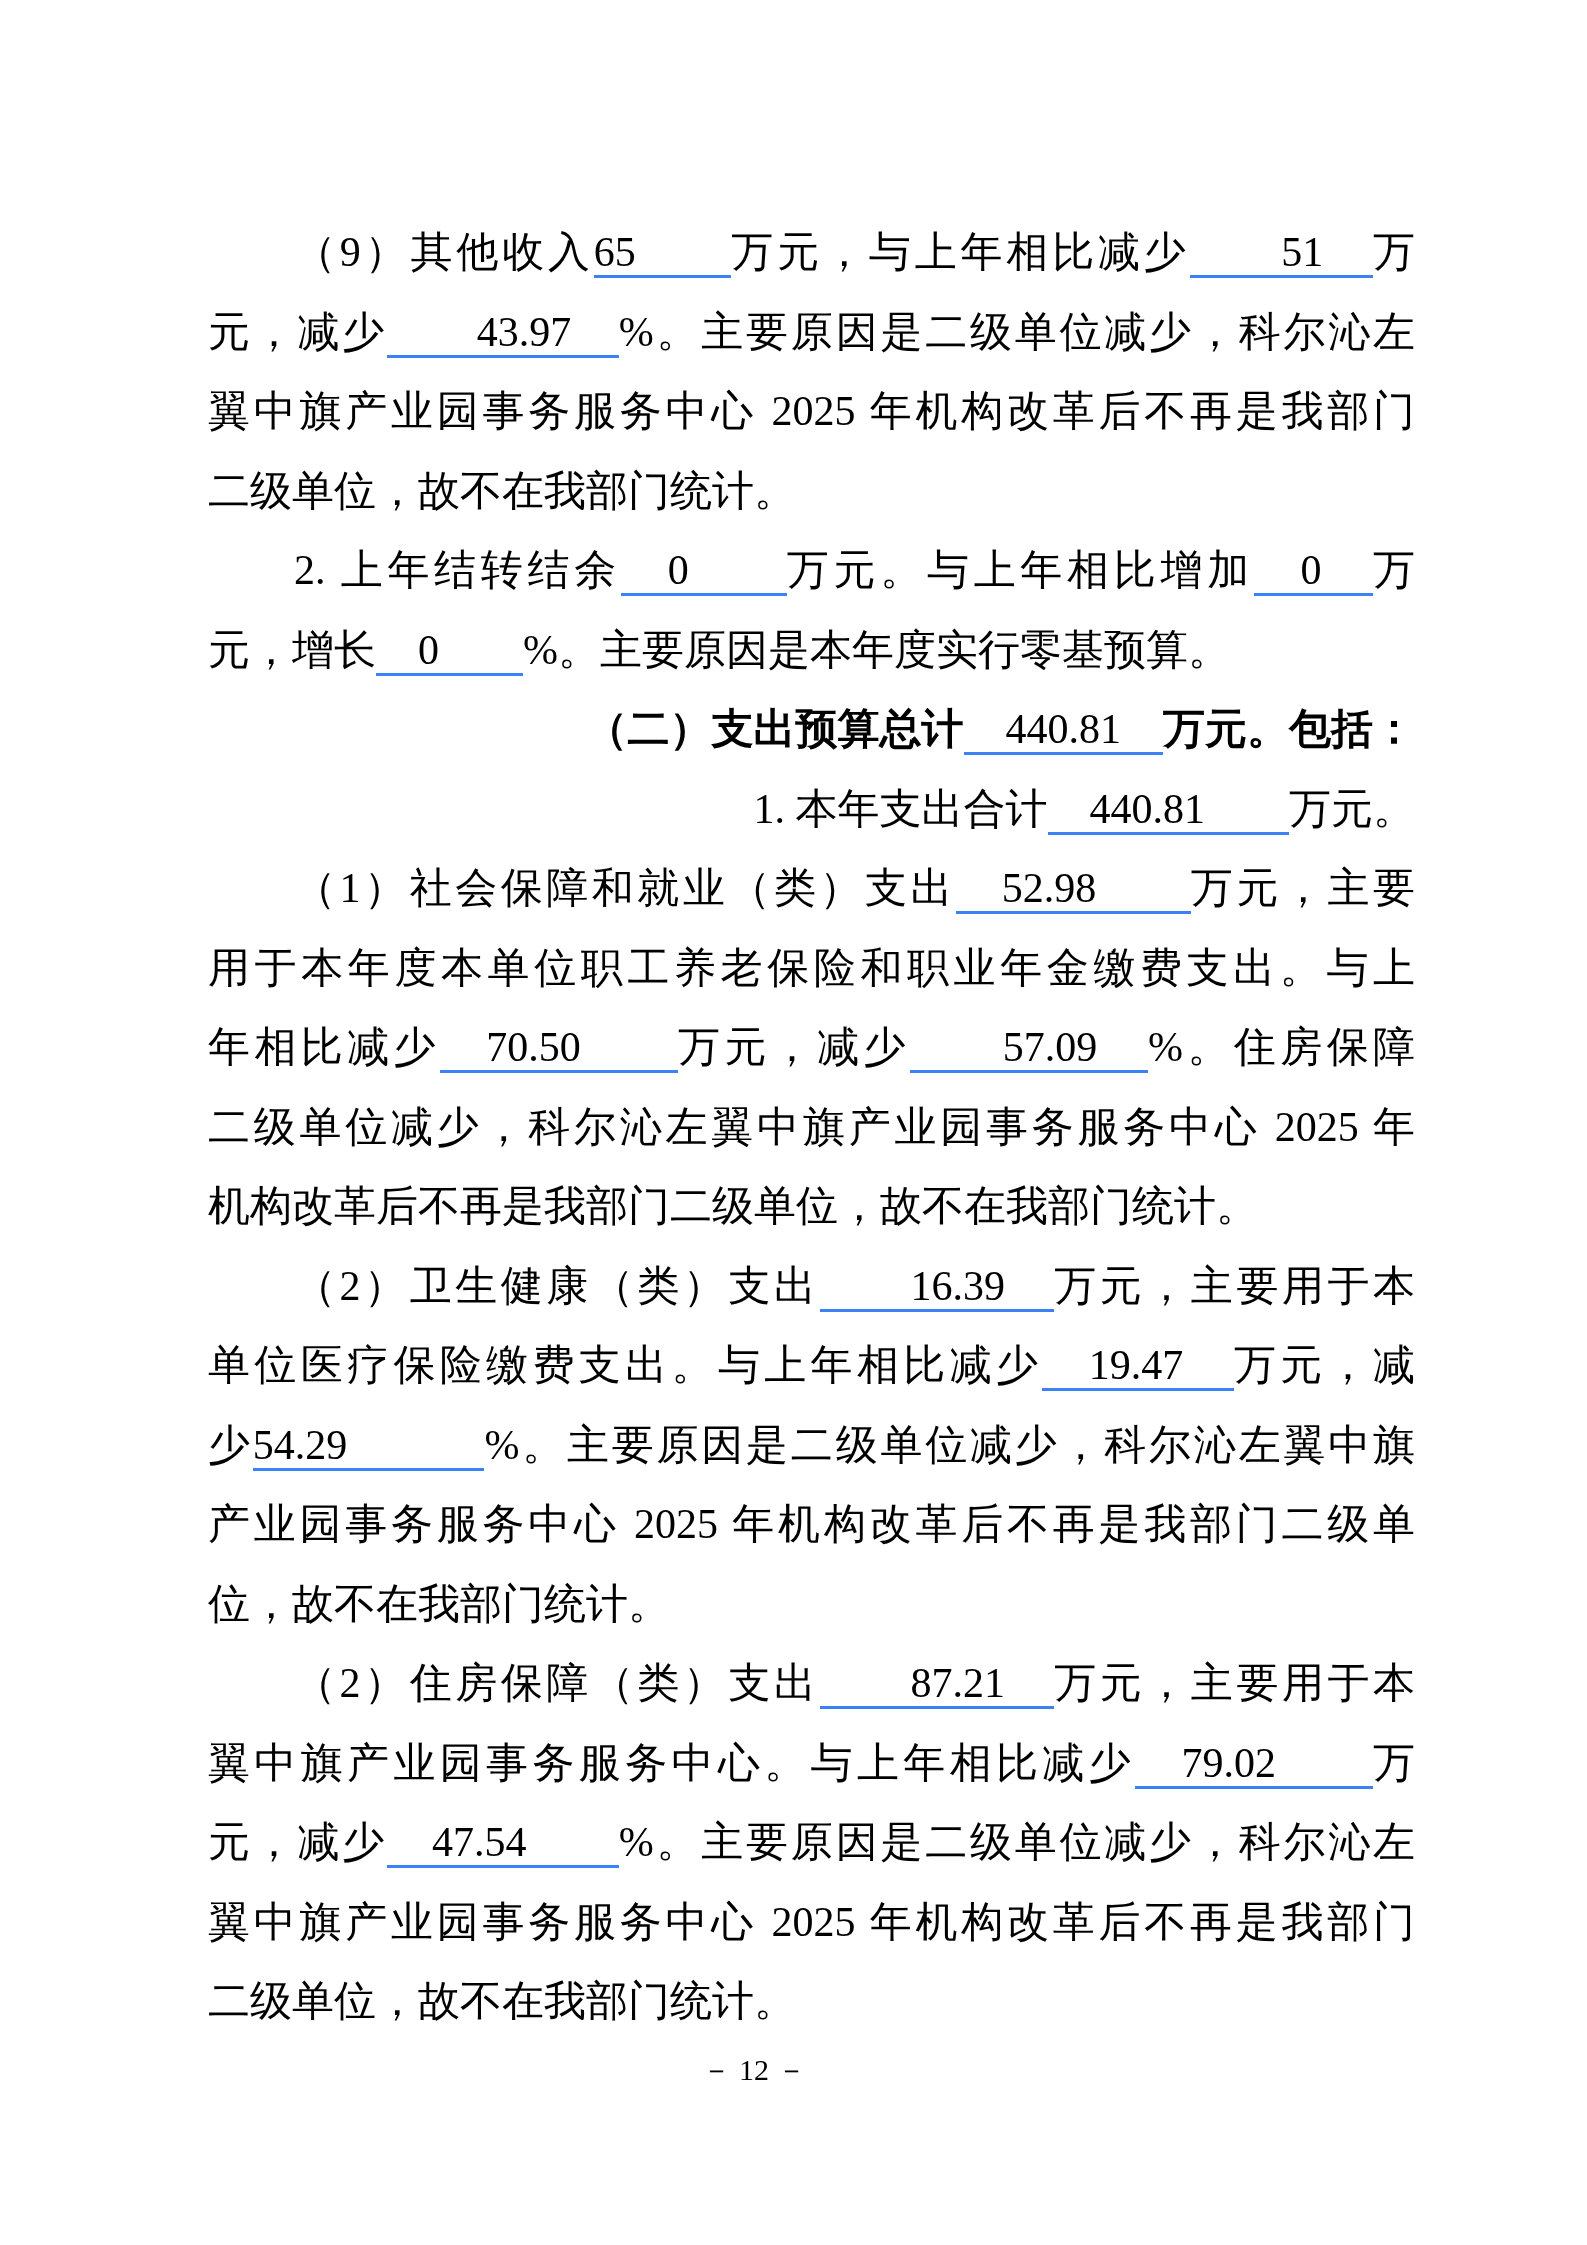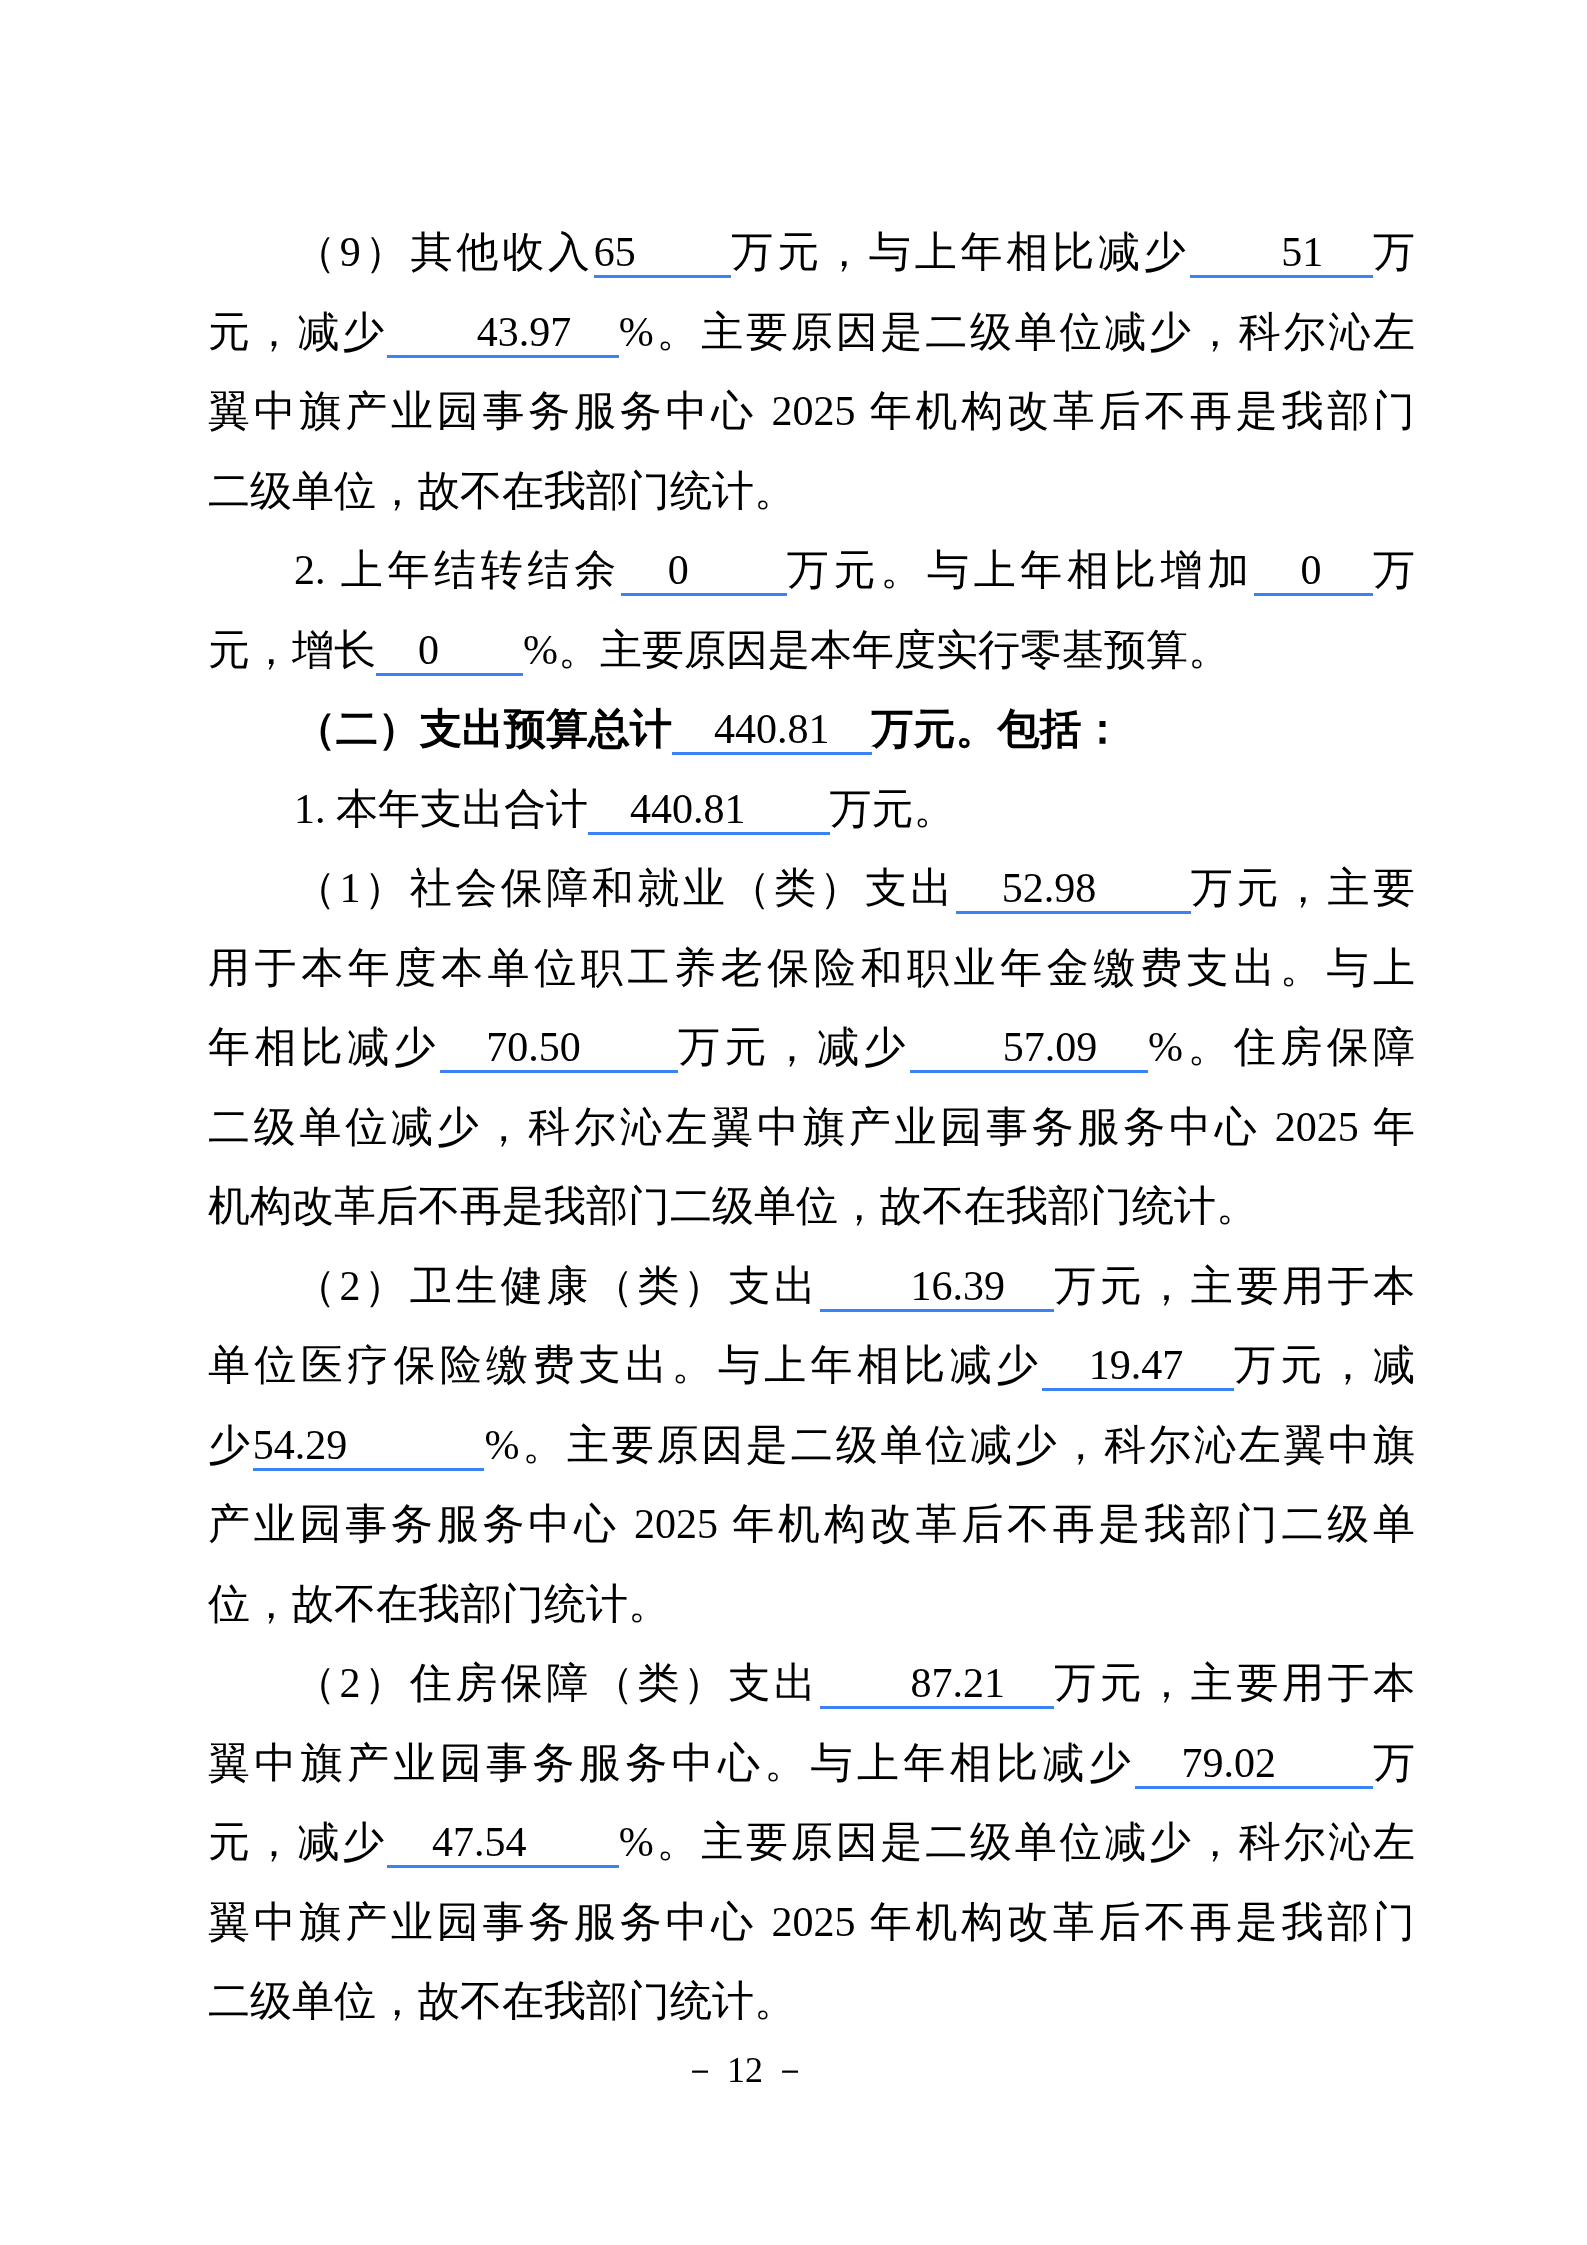"（二）支出预算总计 440.81 万元。包括：" .indent { text-align: none -> right }
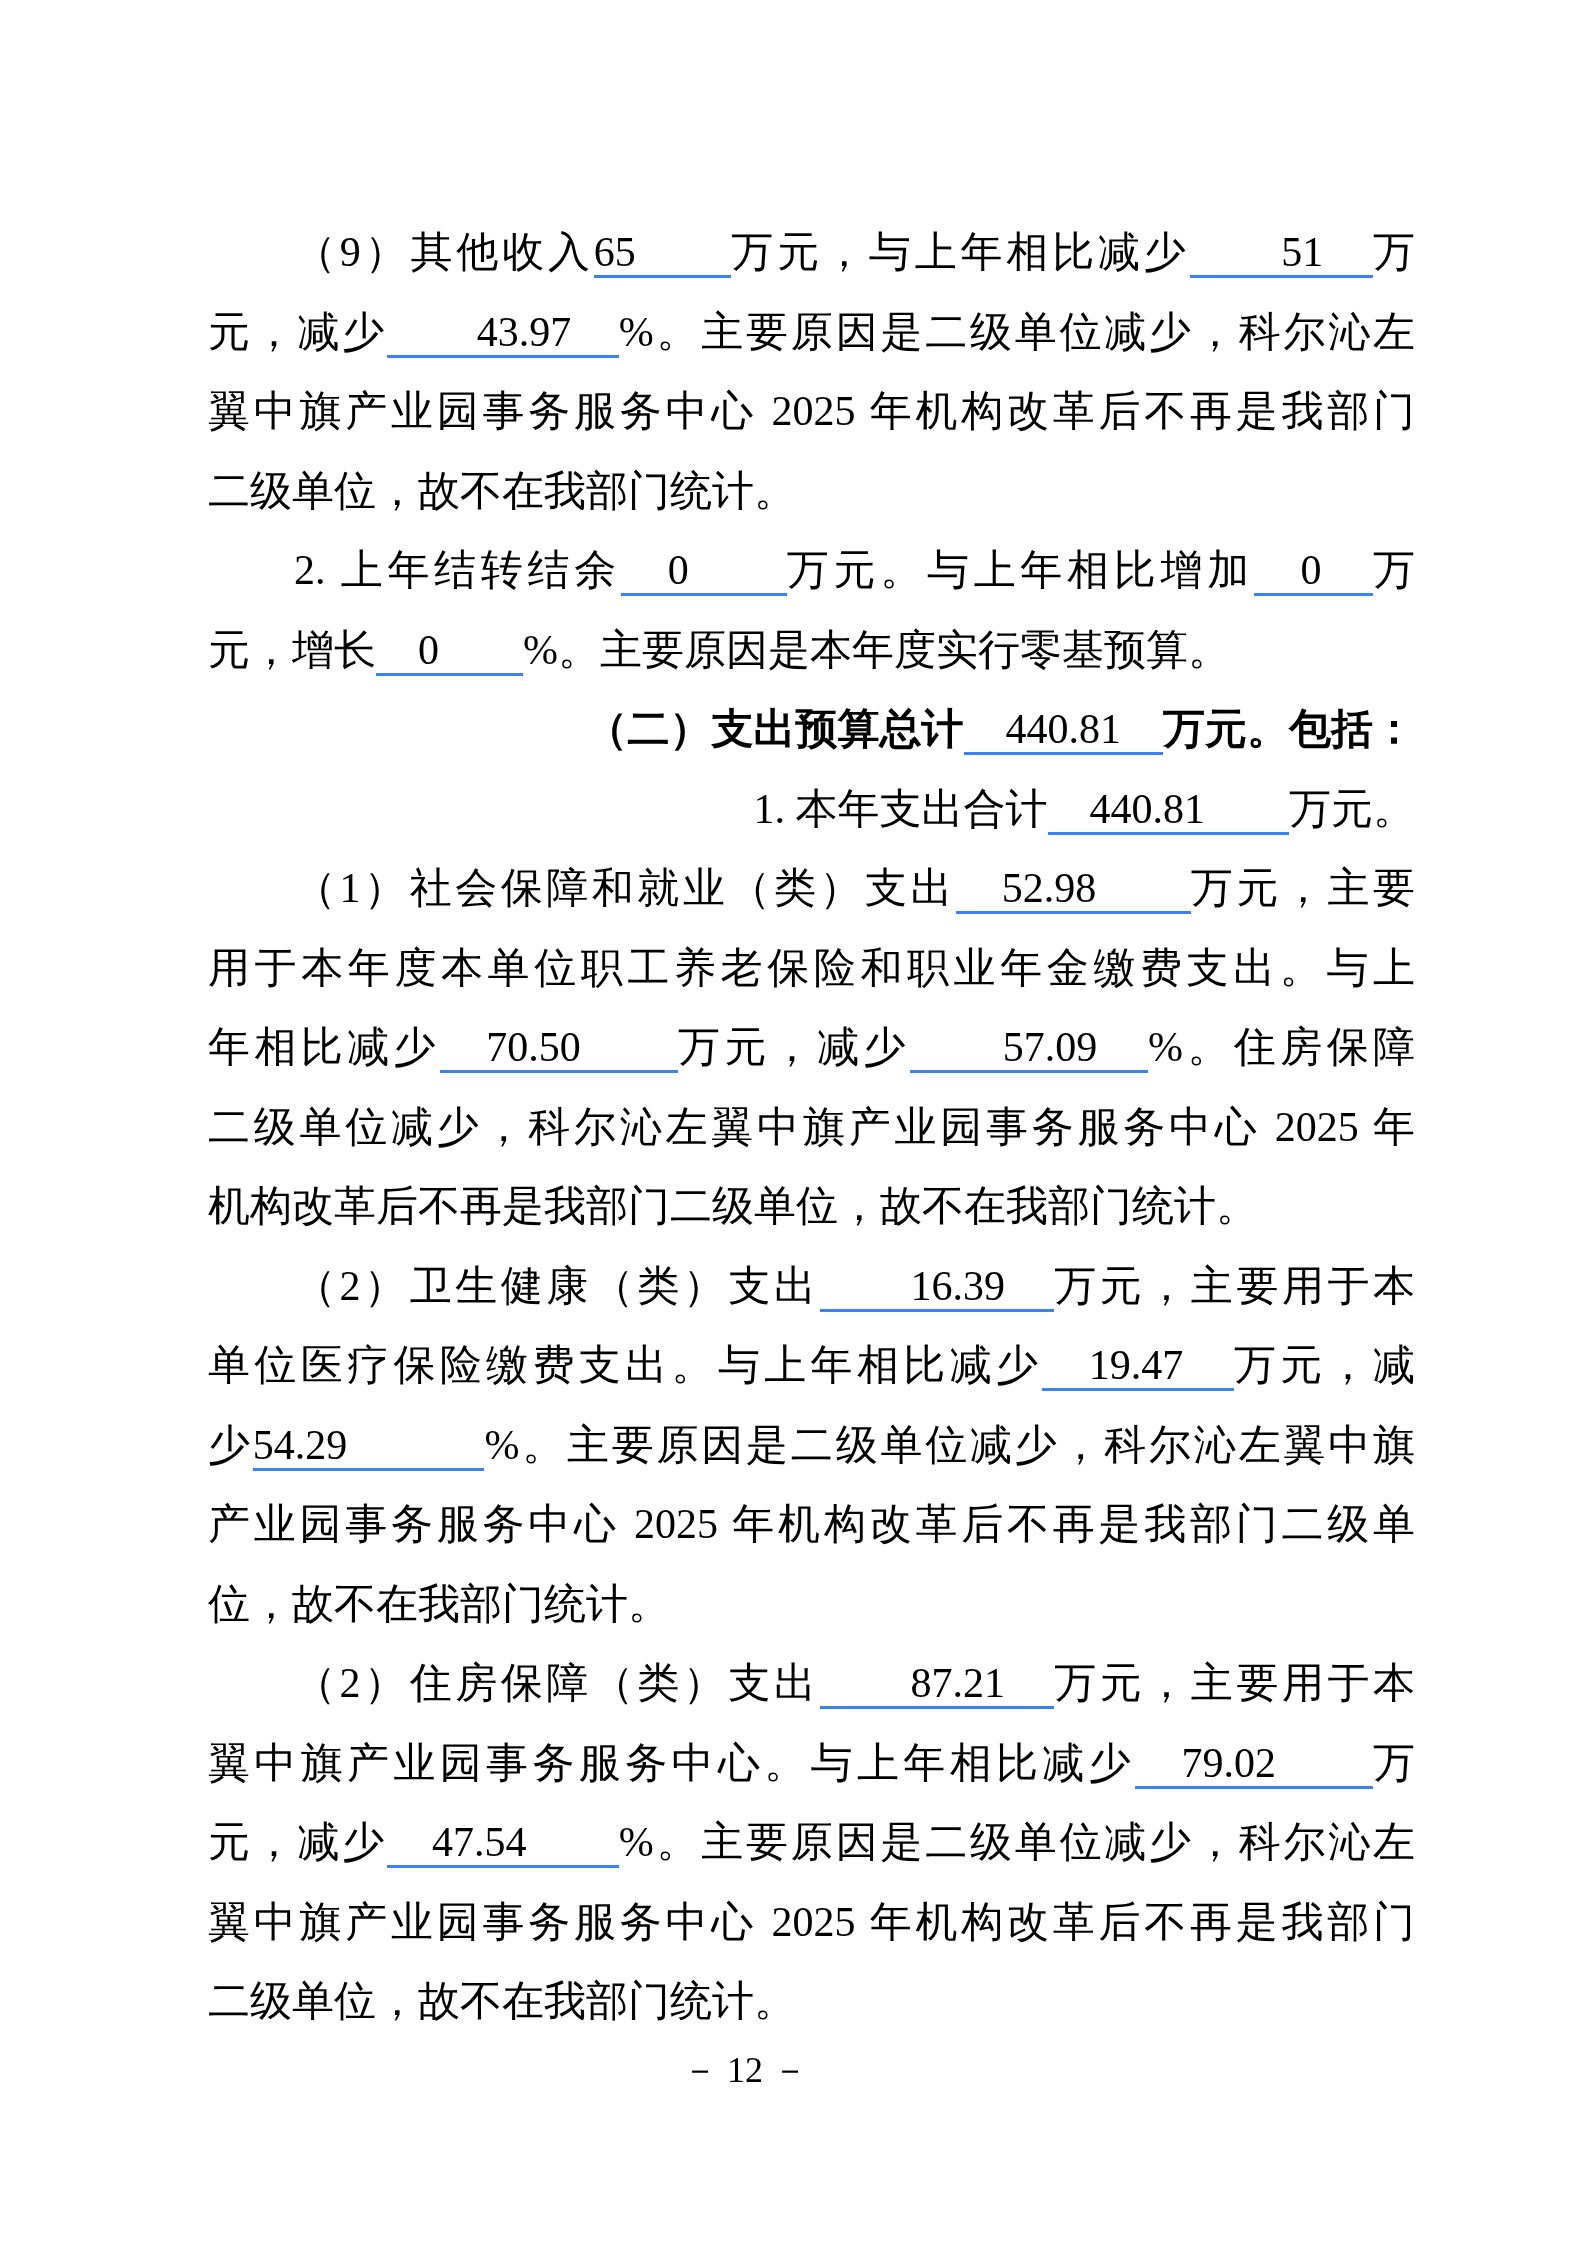"－ 12 －" .footer { font-size: 36px -> 30px; padding-left: none -> 9px }
